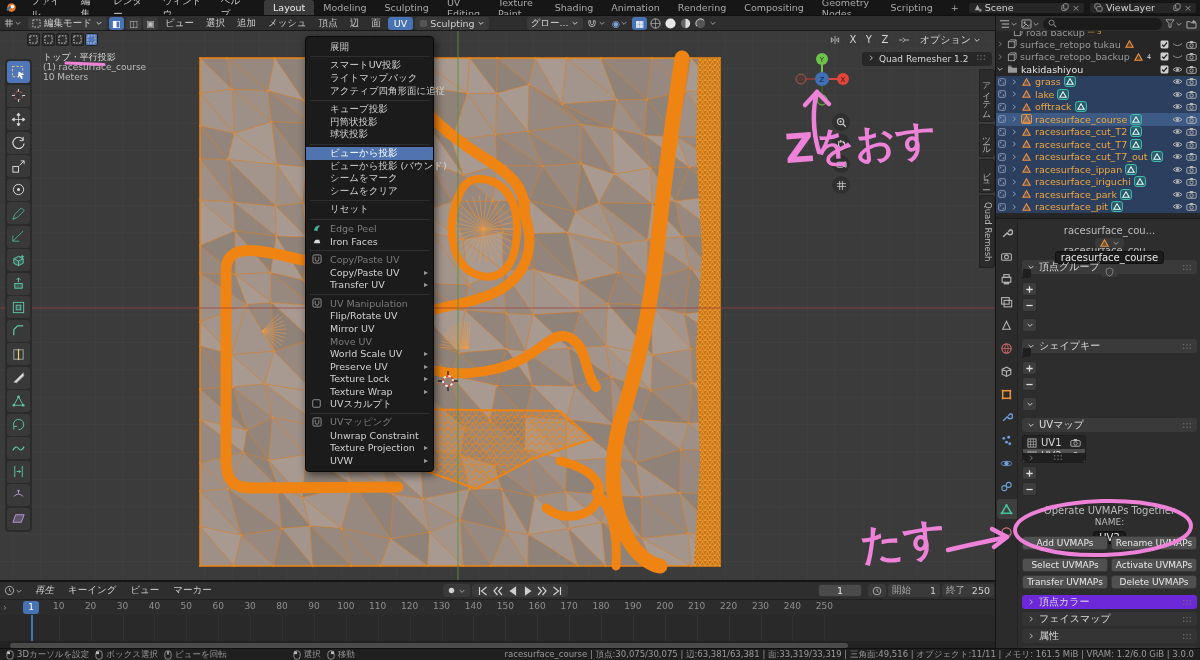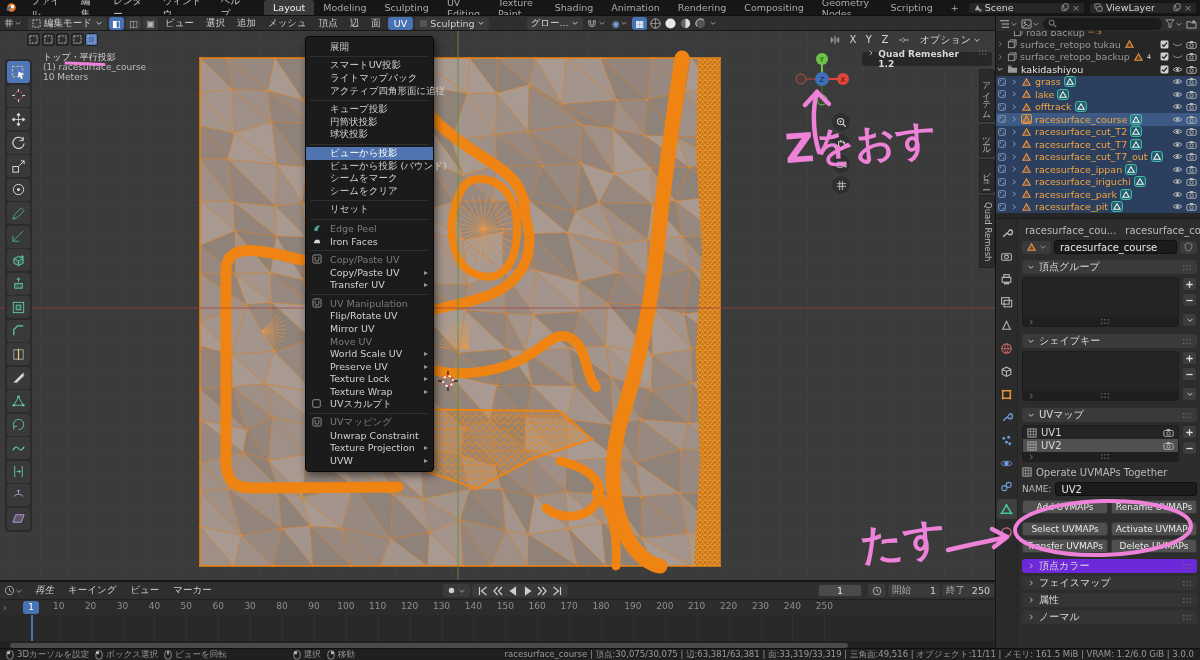"Quad Remesher 1.2" span { font-weight: bold -> none }
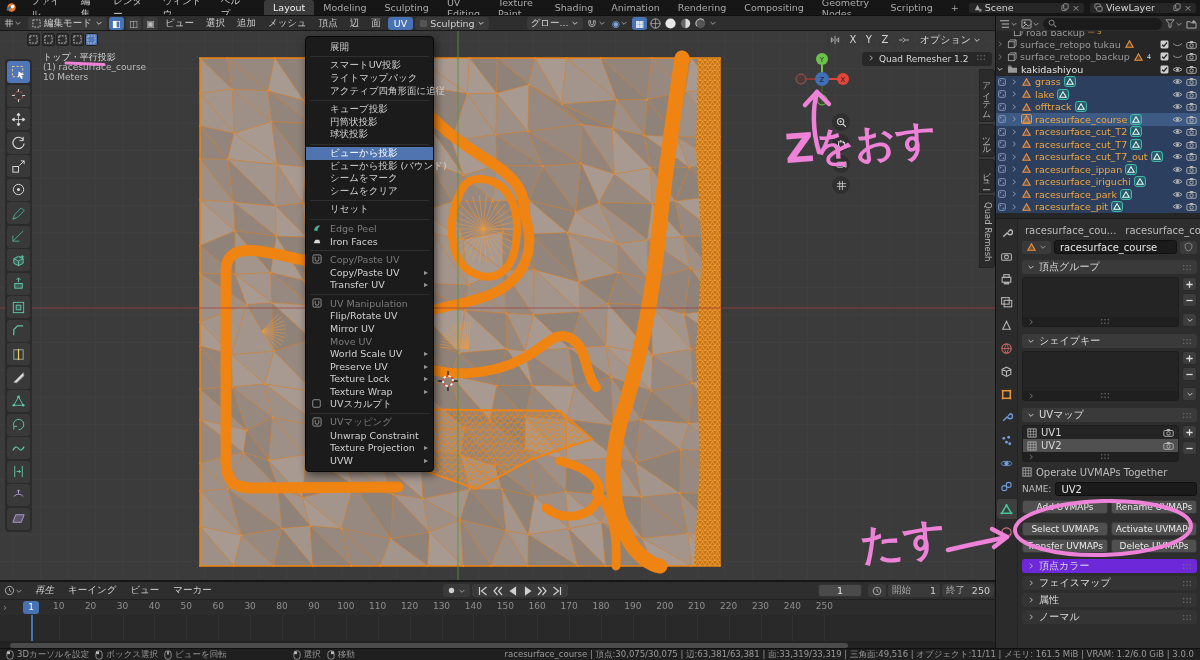"racesurface_cou..." .row { flex-direction: none -> column }
